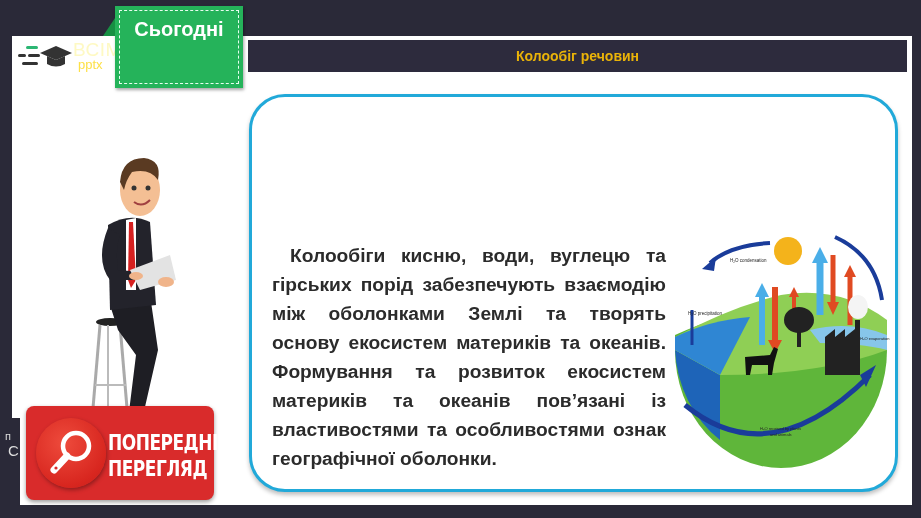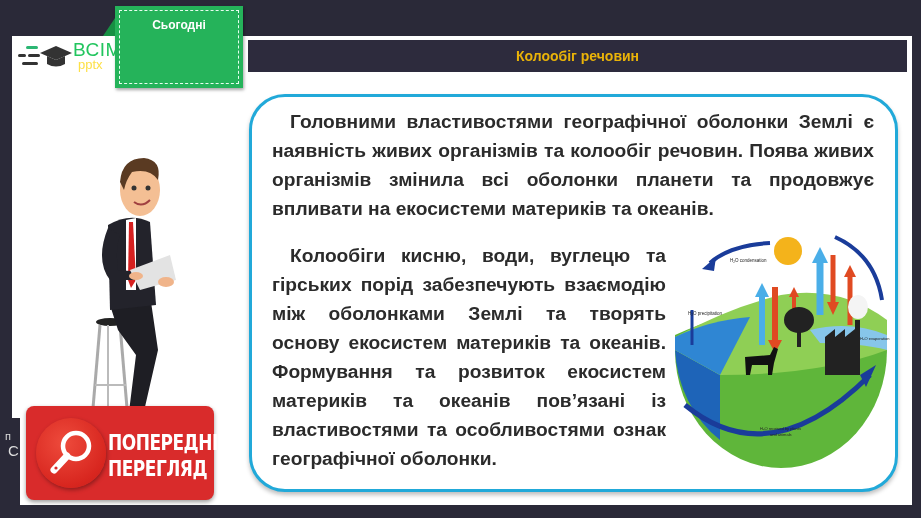"Сьогодні" .date-badge .l1 { font-size: 12px -> 20px }
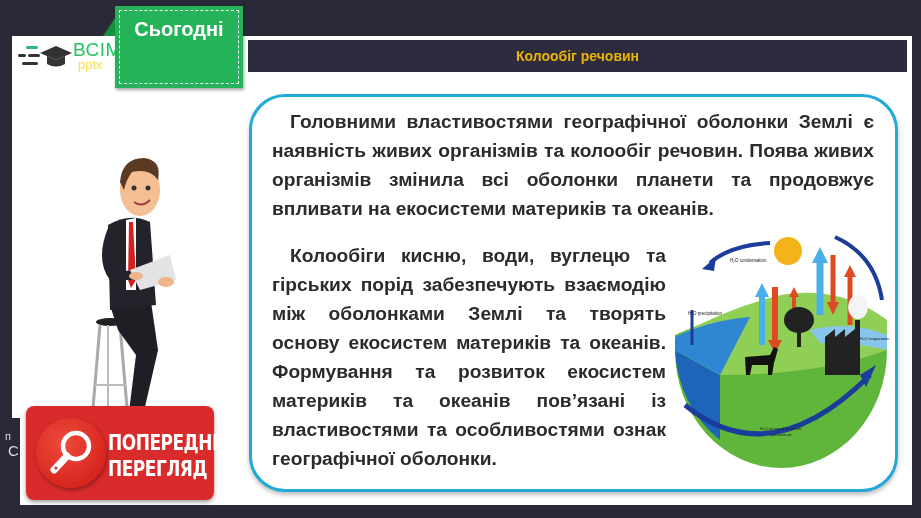"ВСІМ" .logo .brand { color: #22c55e -> #fef9c3 }
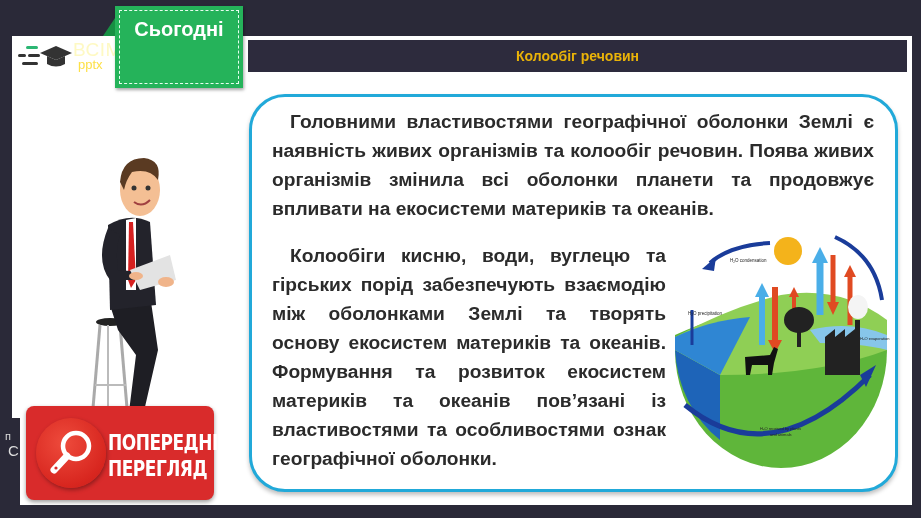"Головними властивостями географічної" div.p { html: <div><span></span><span>Головними властивостями географічної оболонки Землі є наявність живих організмів та колообіг речовин. Поява живих організмів змінила всі оболонки планети та продовжує впливати на екосистеми материків та океанів.</span></div> -> none }
